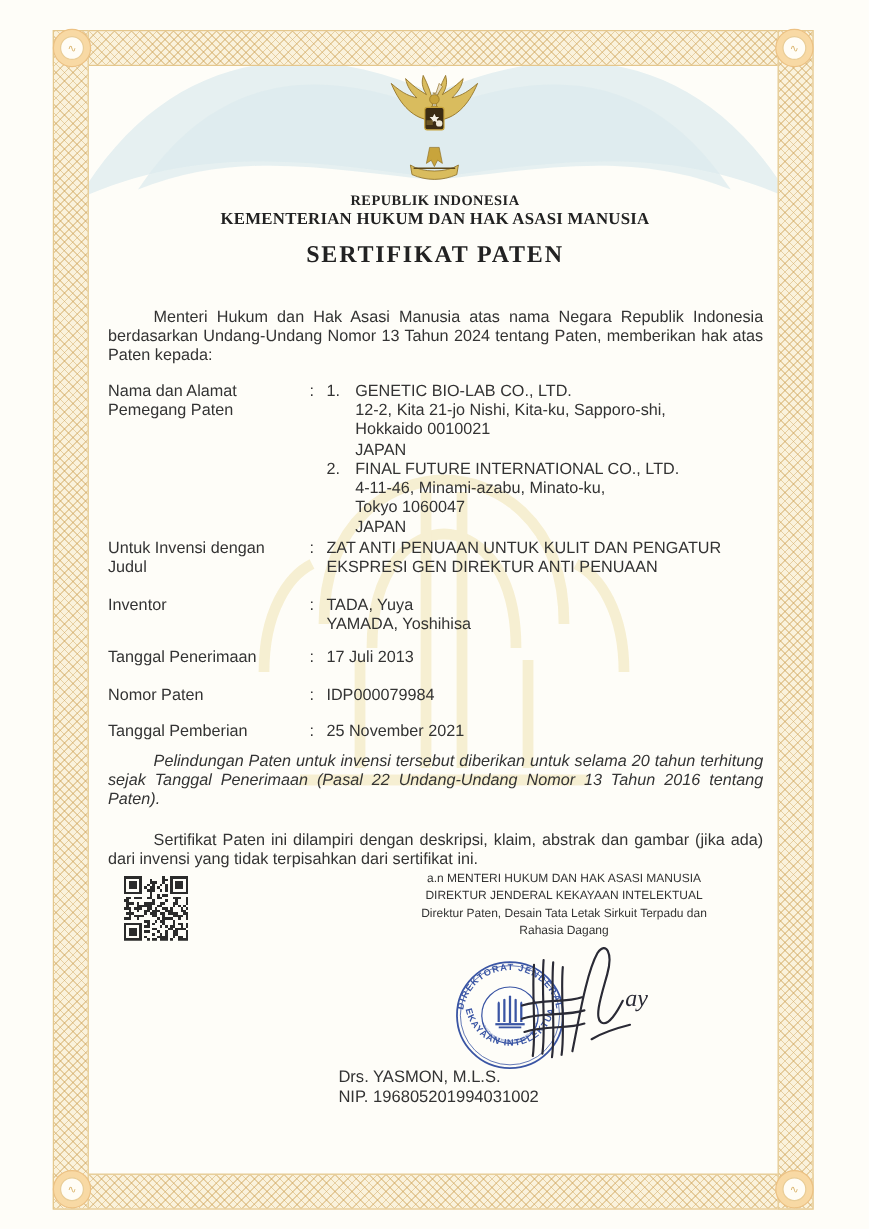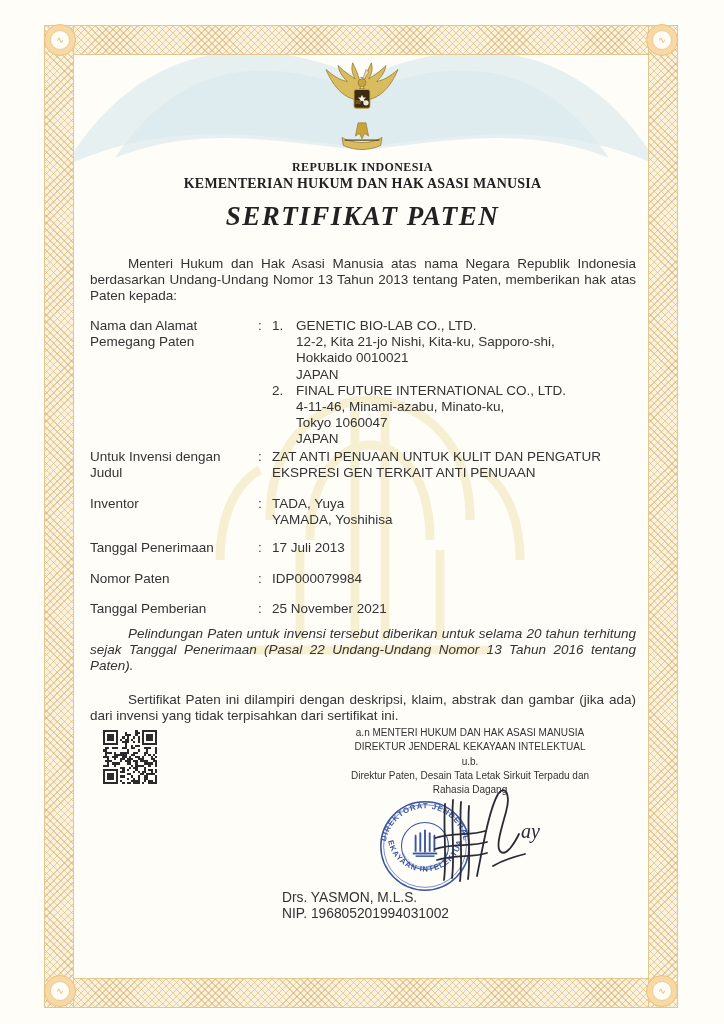"SERTIFIKAT PATEN" .hdr-title { font-size: 27px -> 20px; font-style: italic -> none }
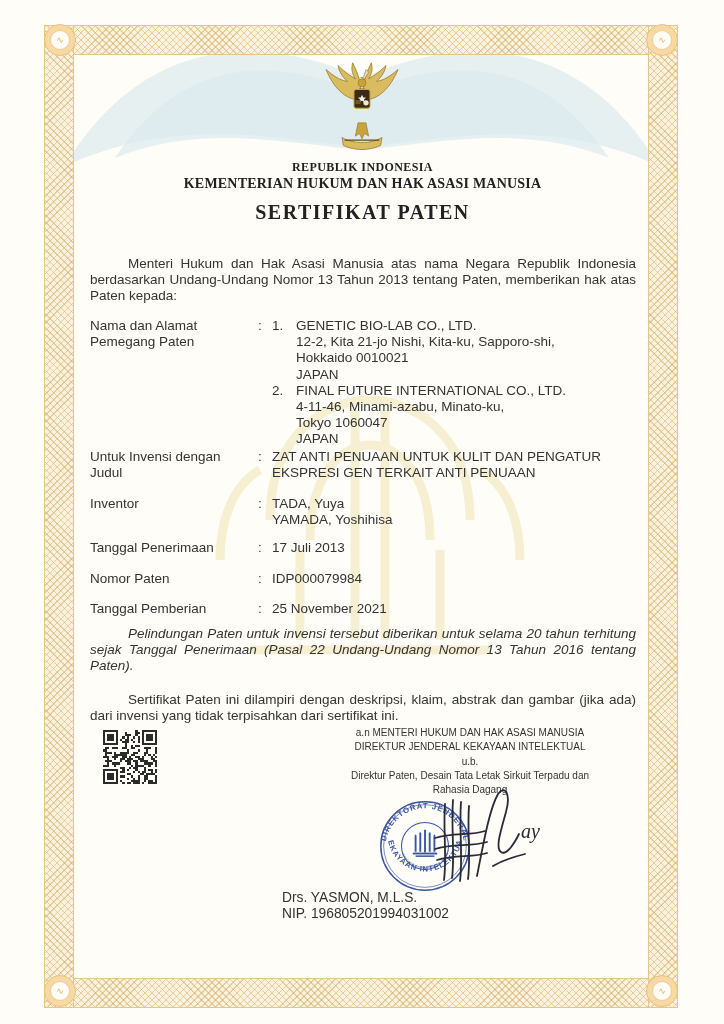"Menteri Hukum dan Hak Asasi" div.para { text: 2013 -> 2024 }
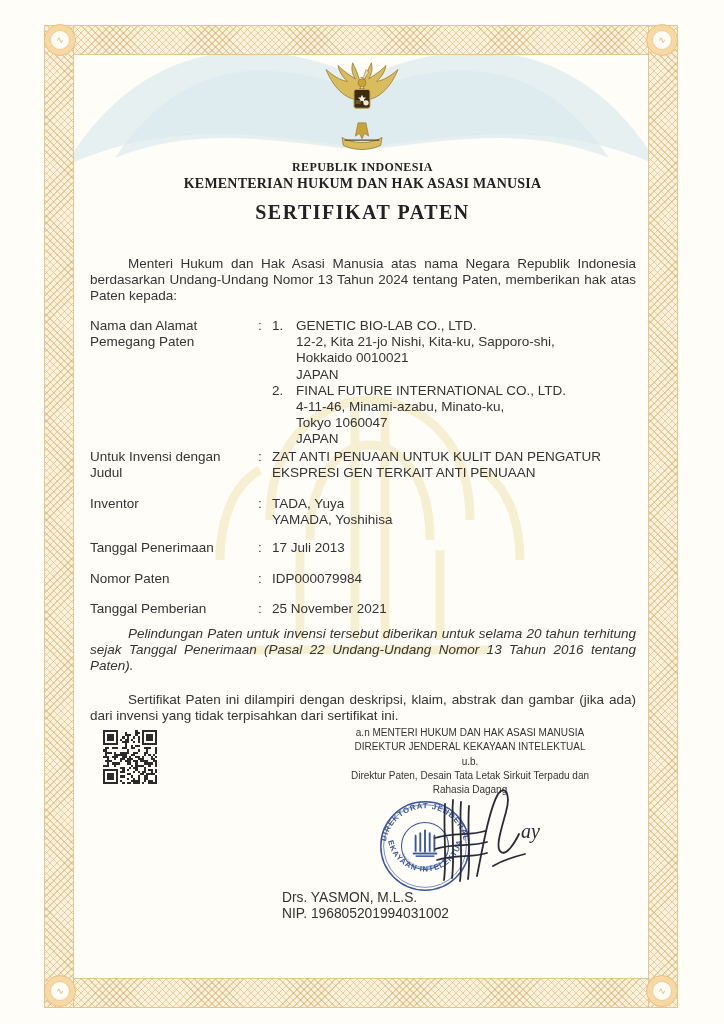"EKSPRESI GEN TERKAIT ANTI PENUAAN" div { text: TERKAIT -> DIREKTUR }
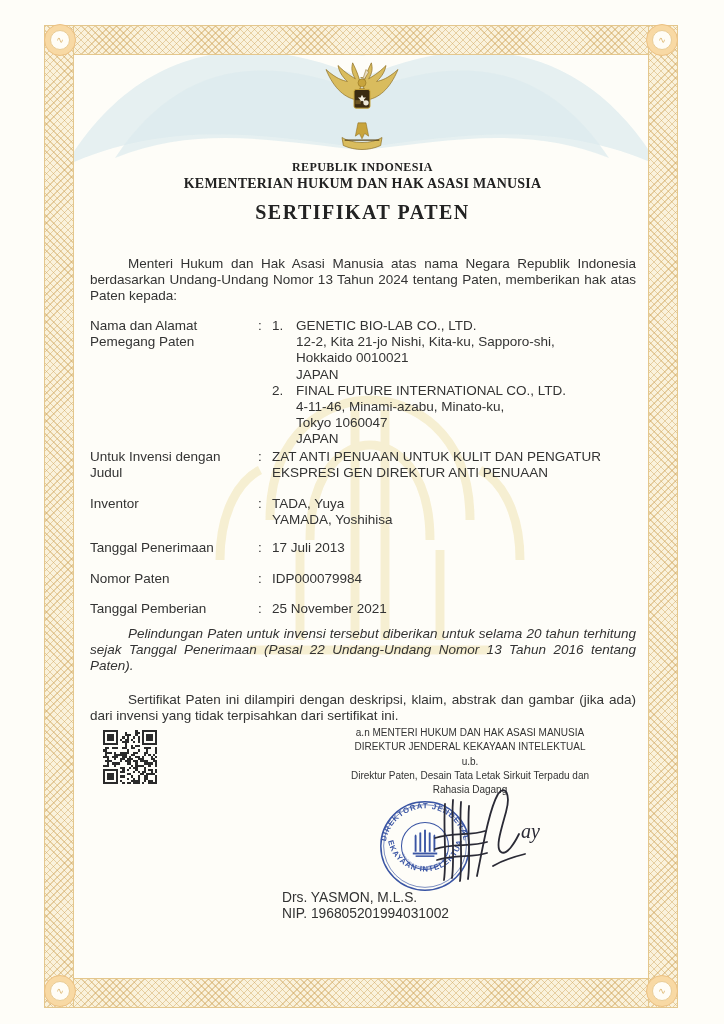"u.b." div { html: <div>u.b.</div> -> none }
